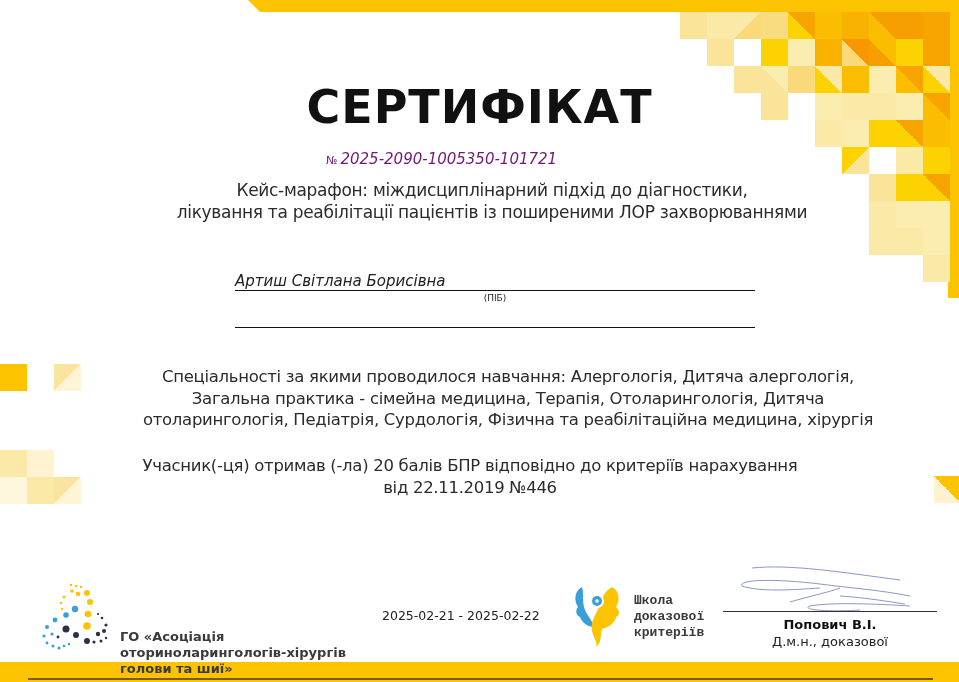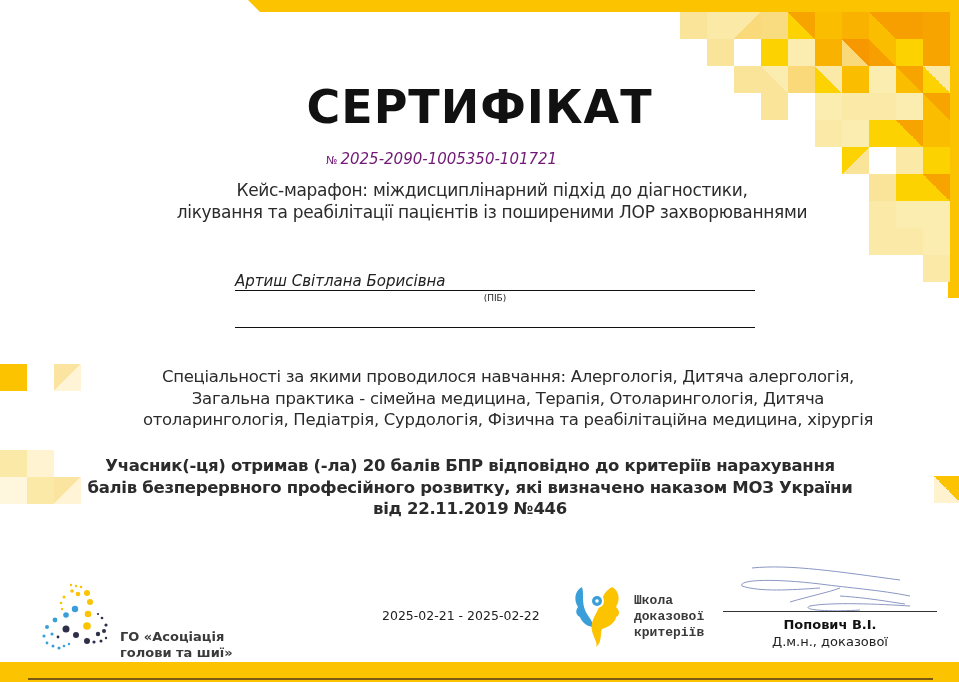"Учасник(-ця) отримав (-ла) 20 балів" .points { font-weight: bold -> none }
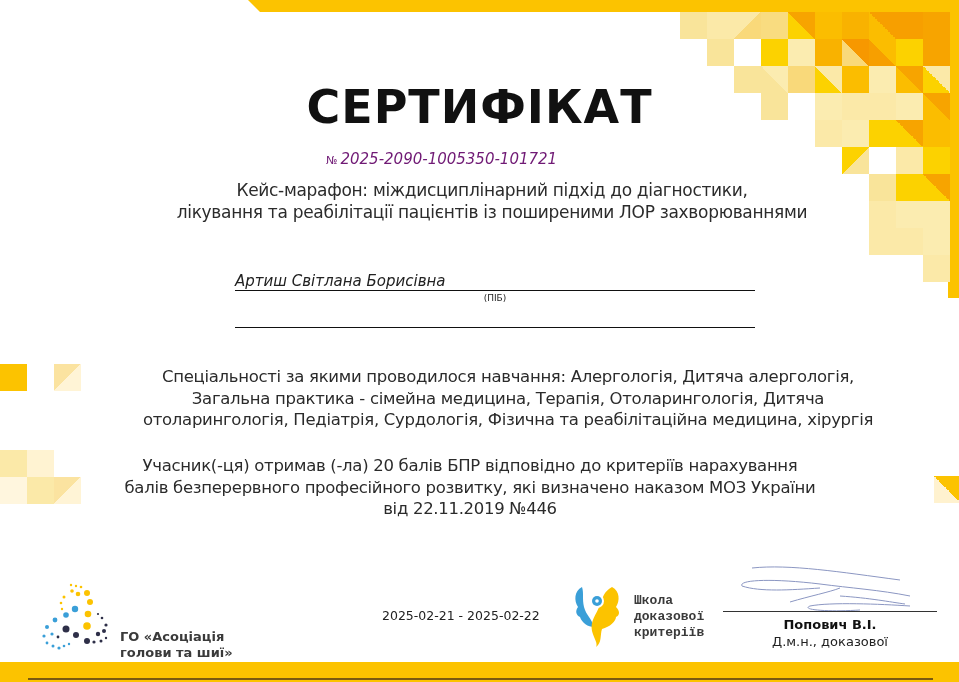"балів безперервного професійного" div { html: <div>балів безперервного професійного розвитку, які визначено наказом МОЗ України</div> -> none }
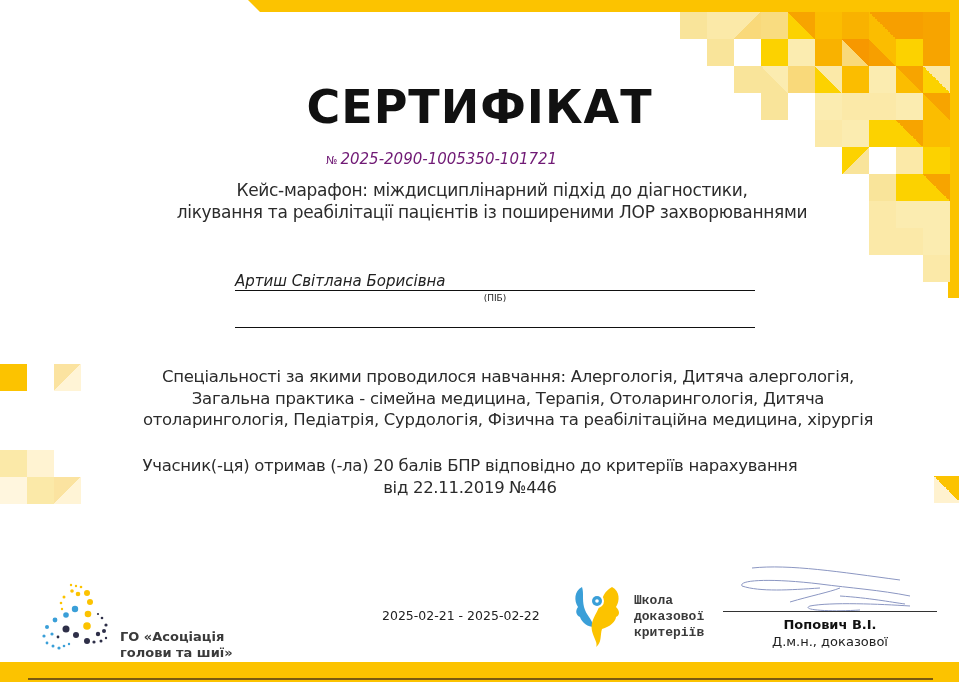"оториноларингологів-хірургів" div { html: none -> <div>оториноларингологів-хірургів</div> }
